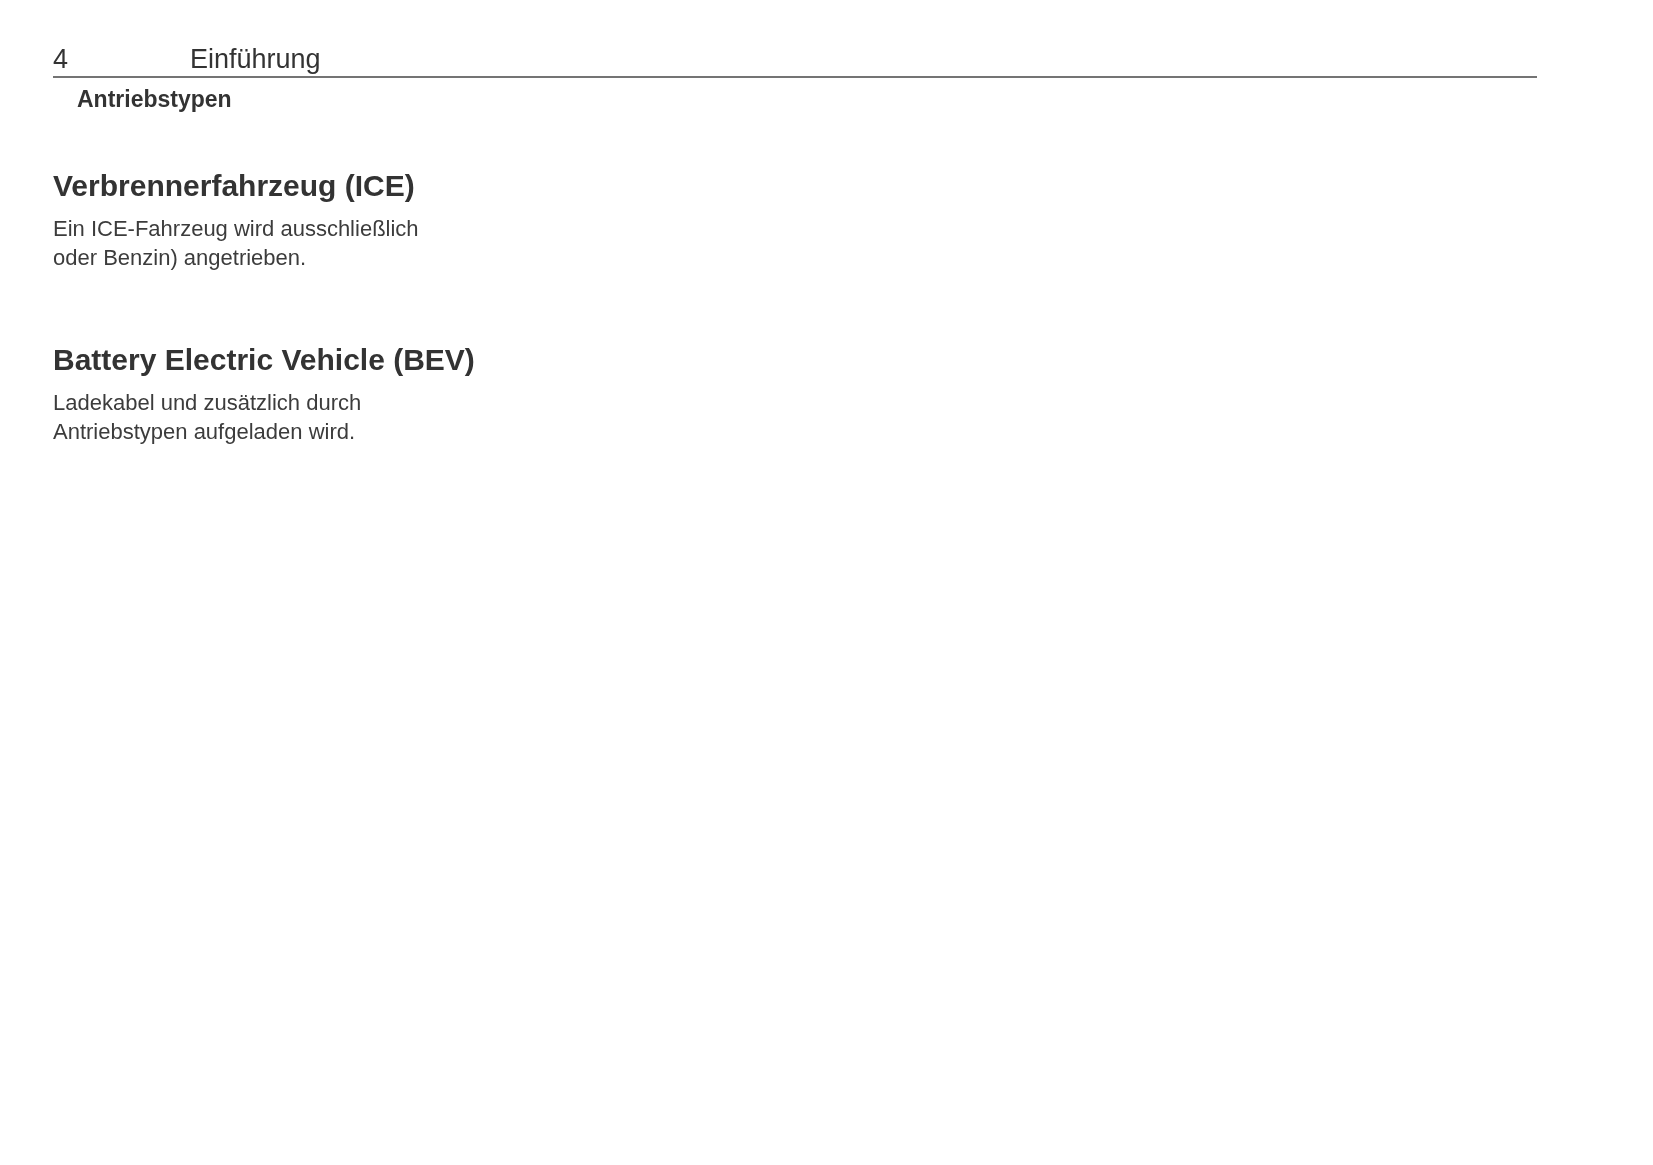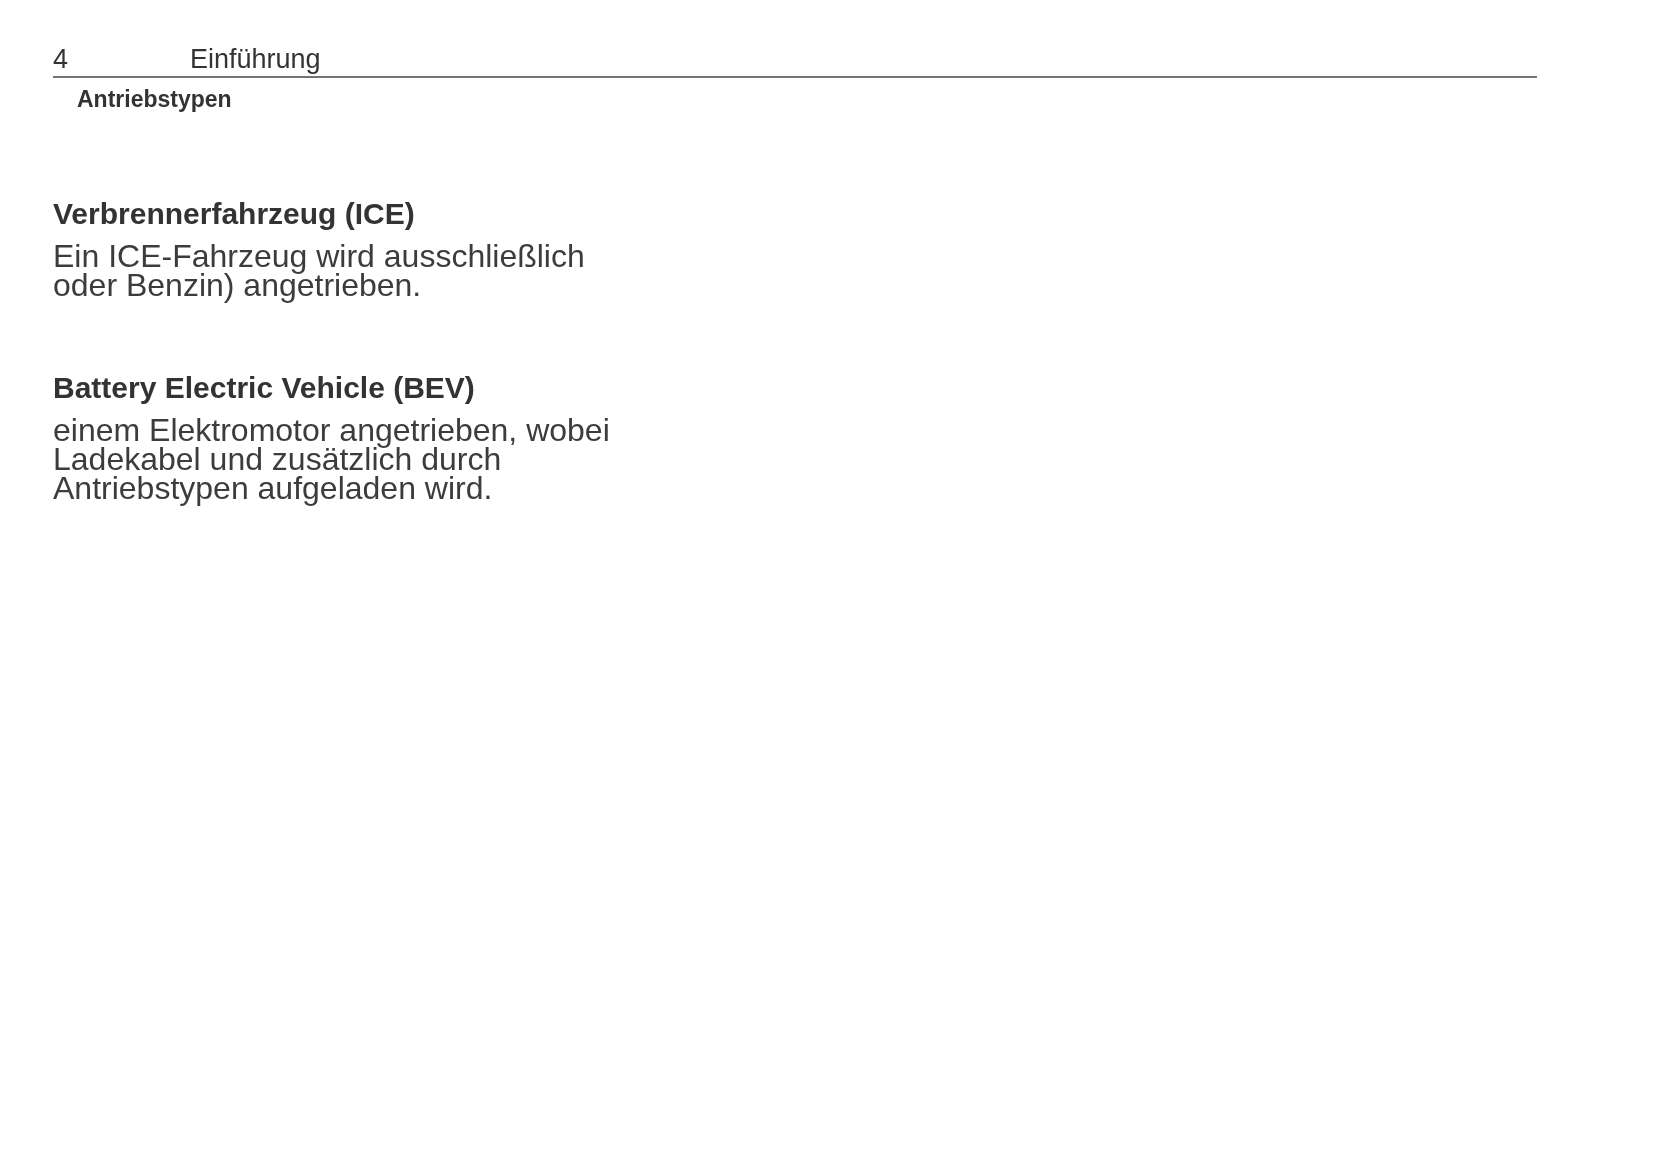"Verbrennerfahrzeug (ICE)" .section { margin-top: 28px -> none }
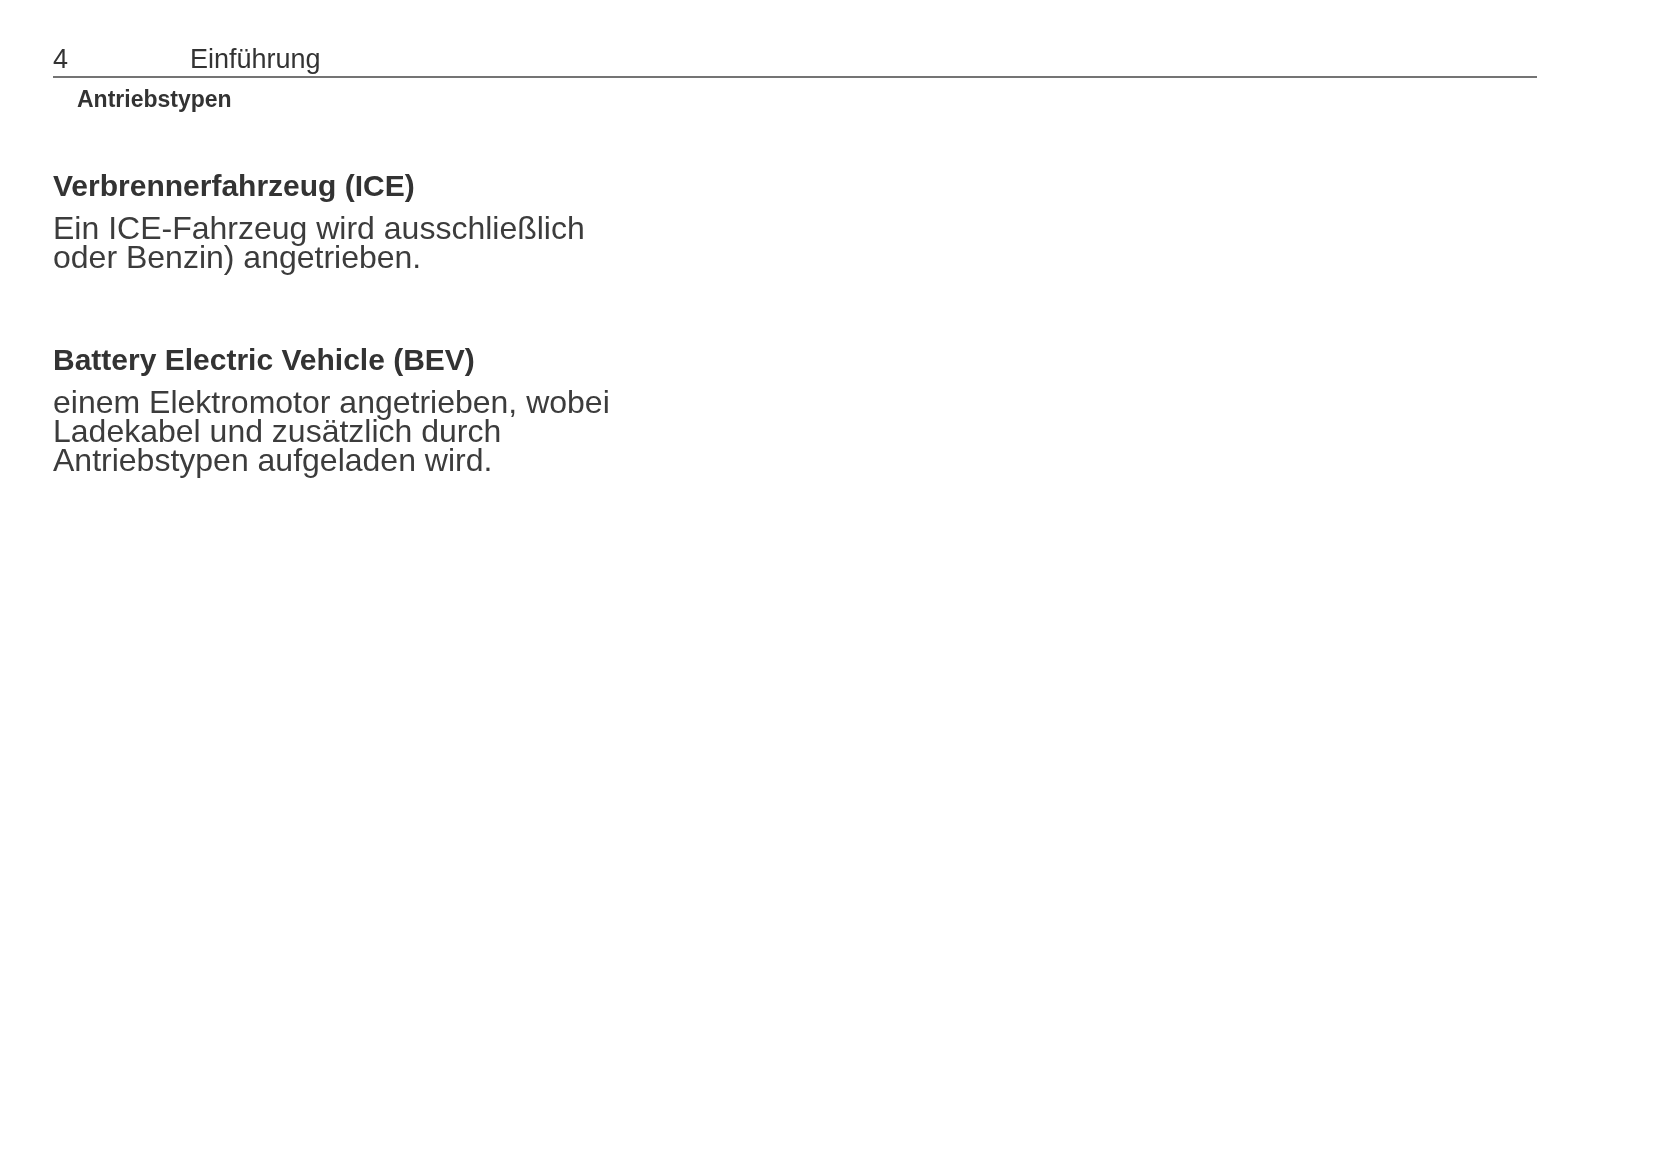"Ein ICE-Fahrzeug wird ausschließlich" .section-body { font-size: 32px -> 22px }
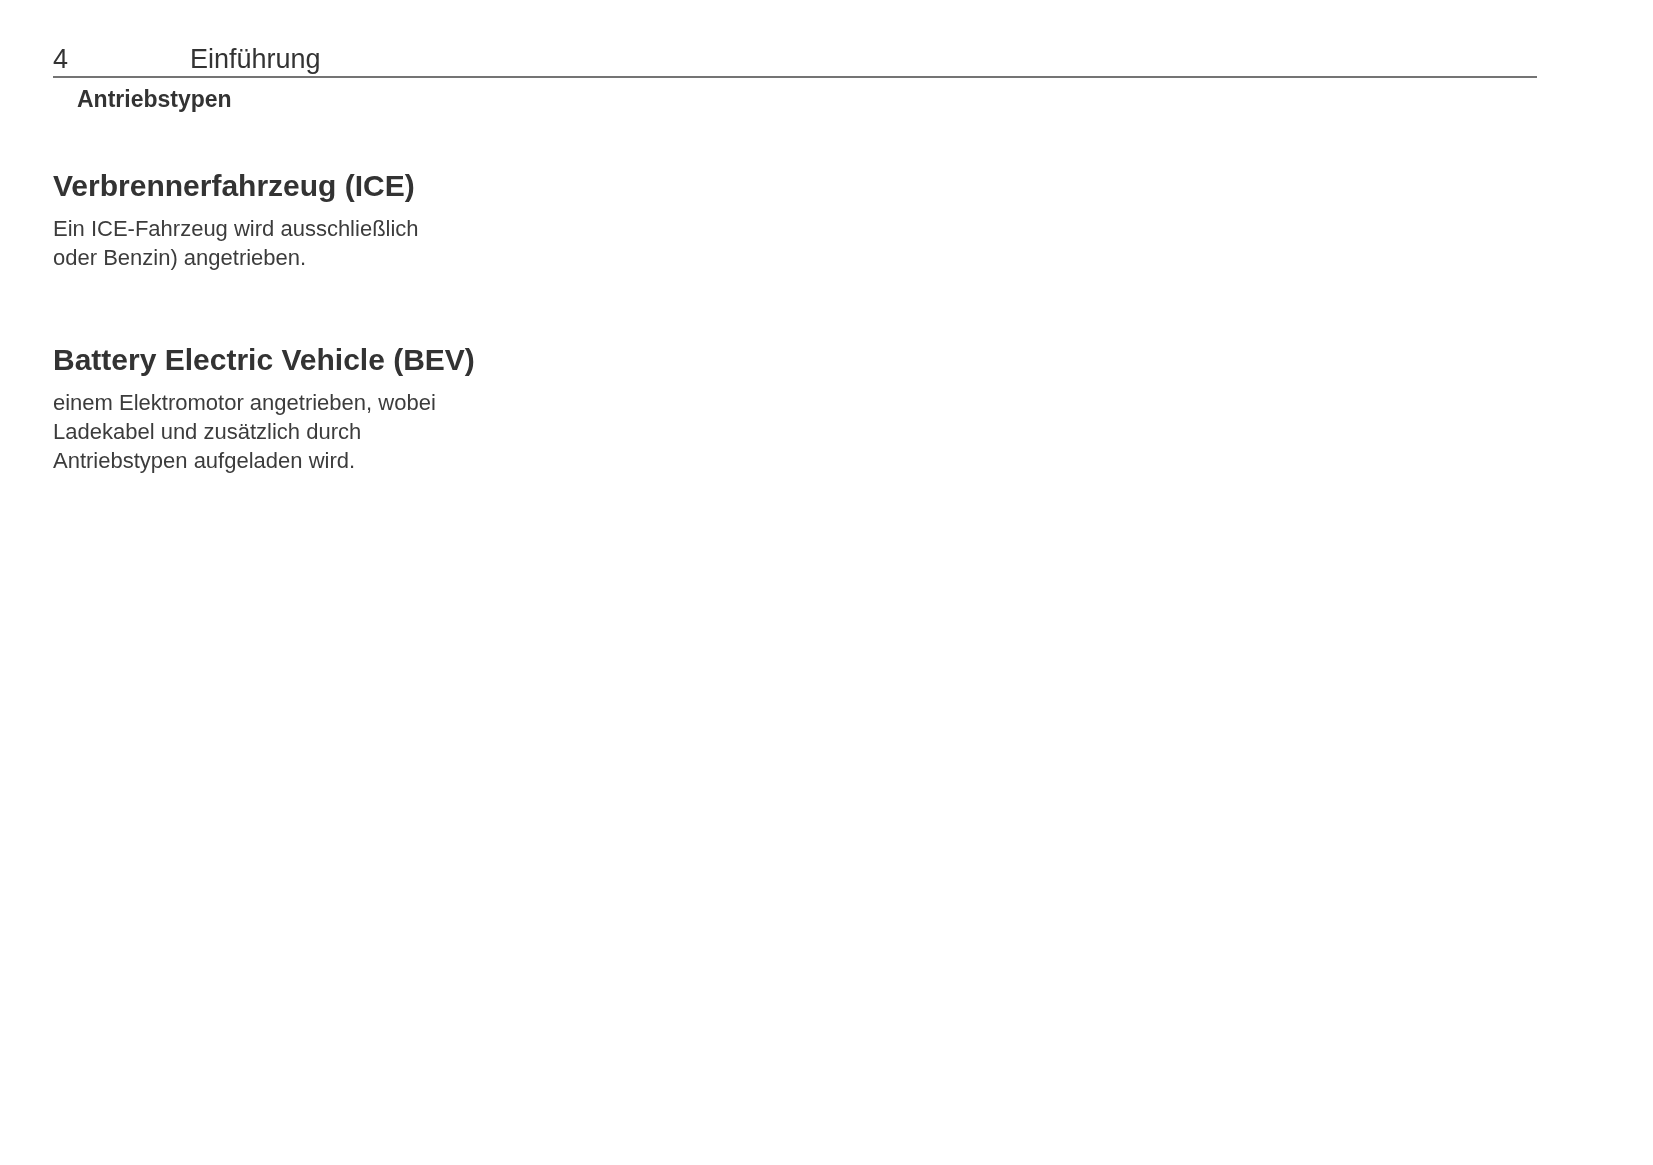"einem Elektromotor angetrieben, wobei" span.line { html: <span>einem Elektromotor angetrieben, wobei</span> -> none }
